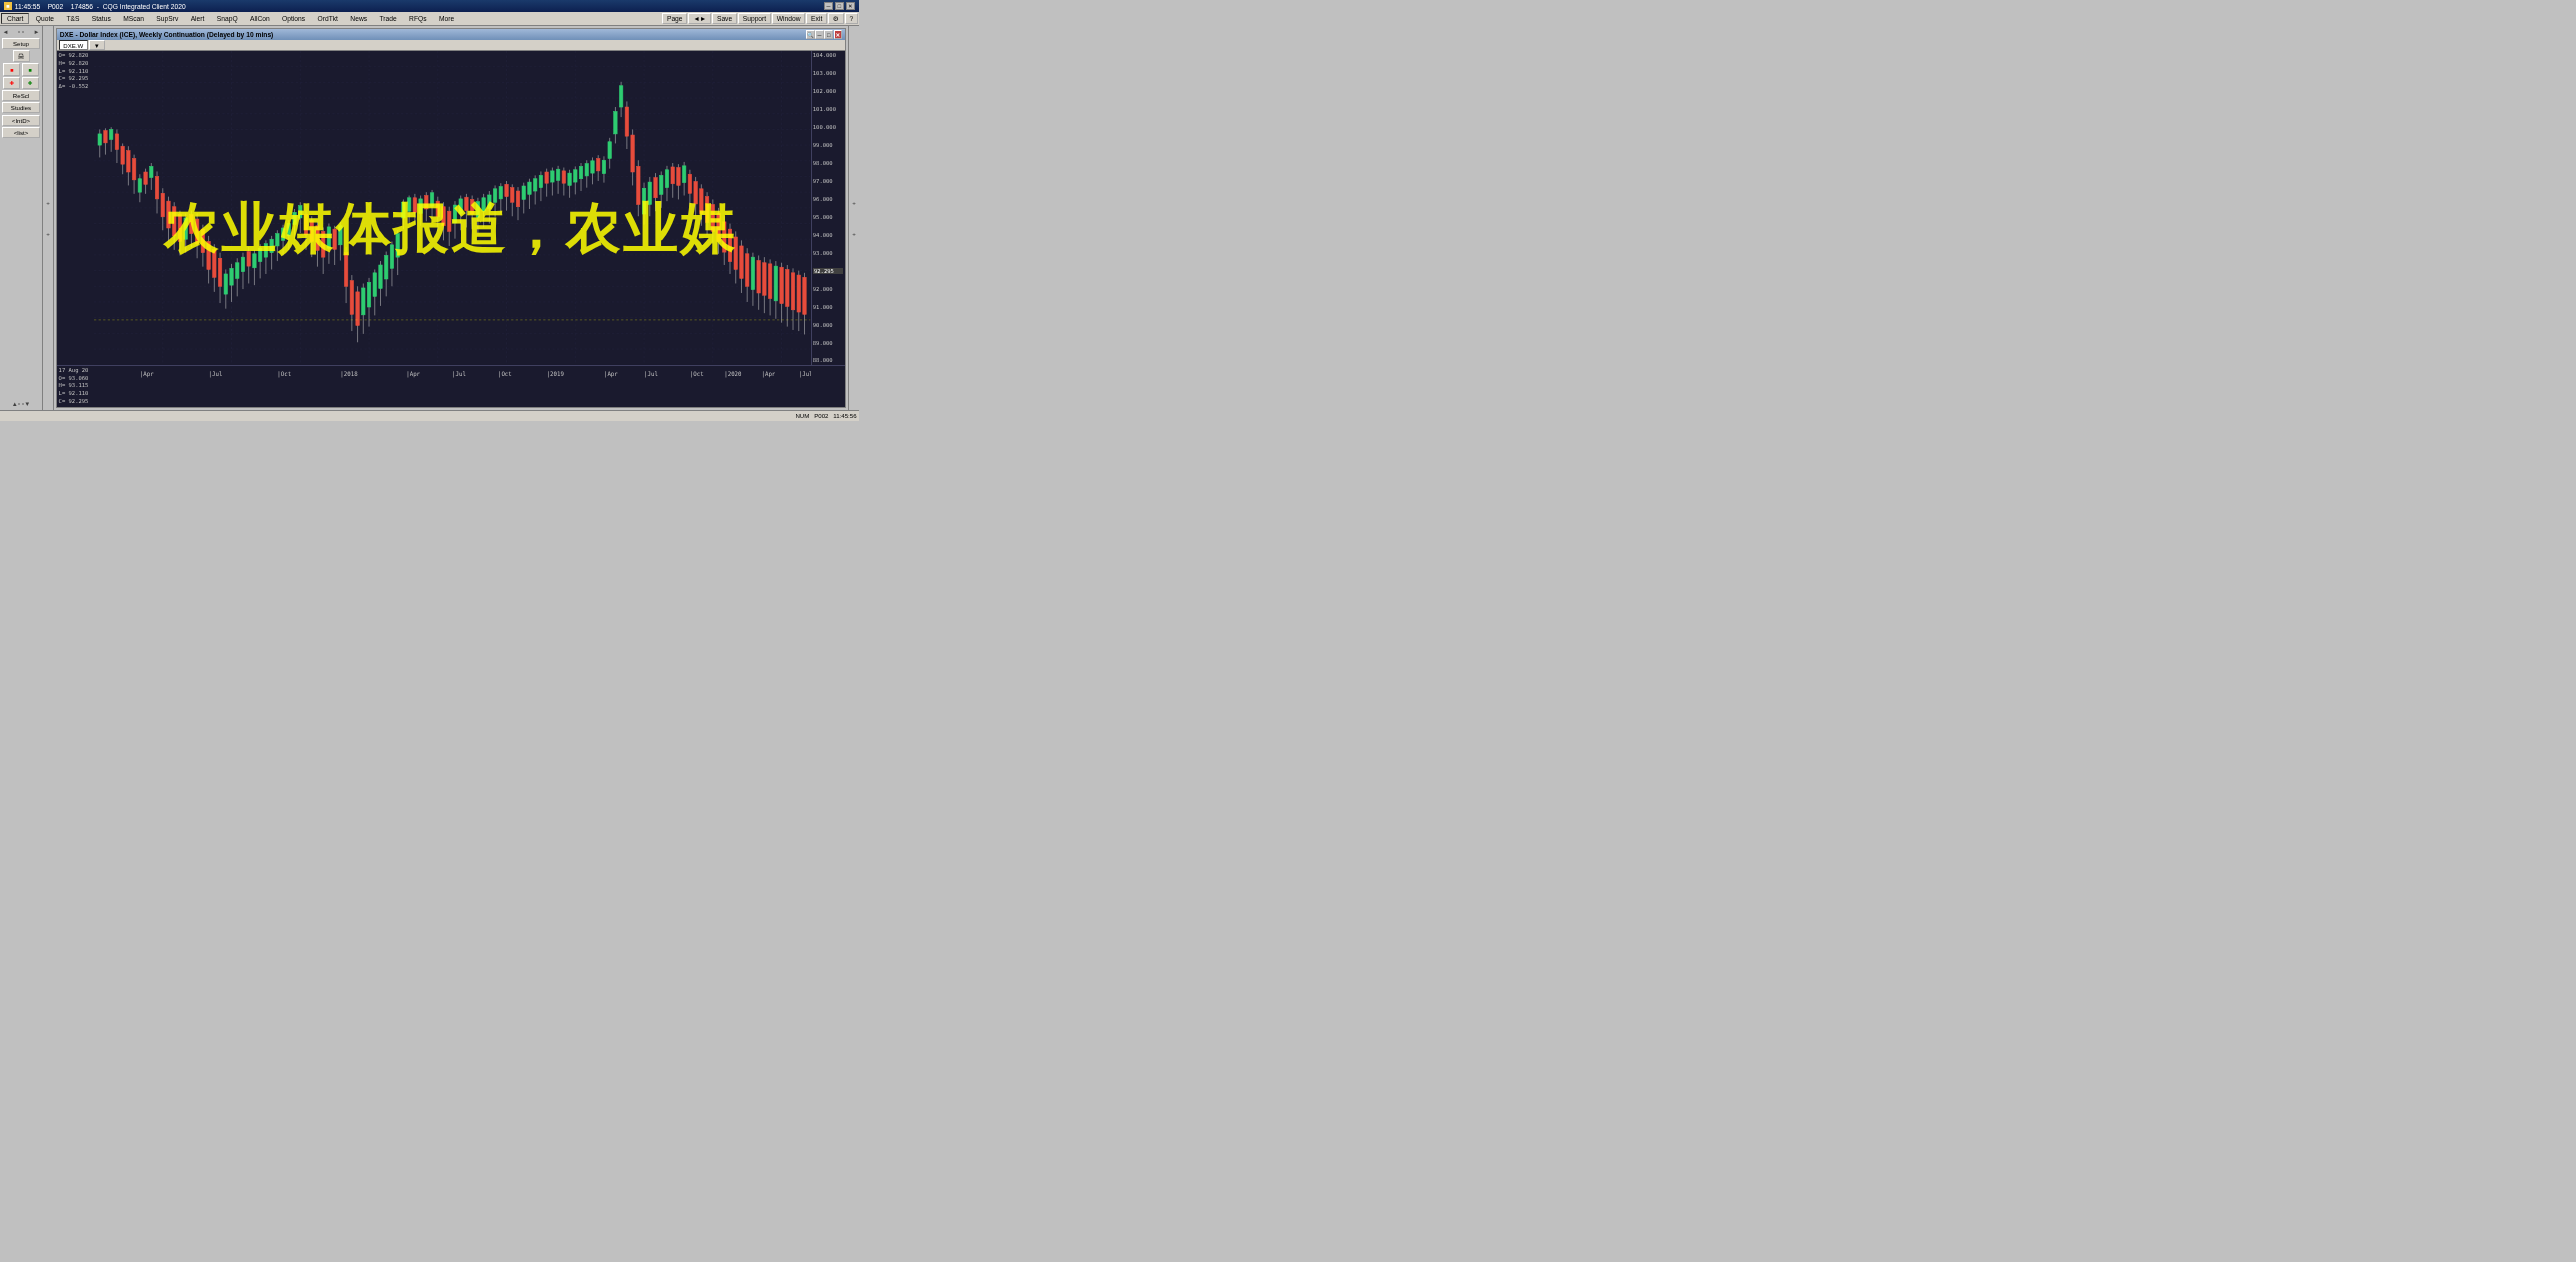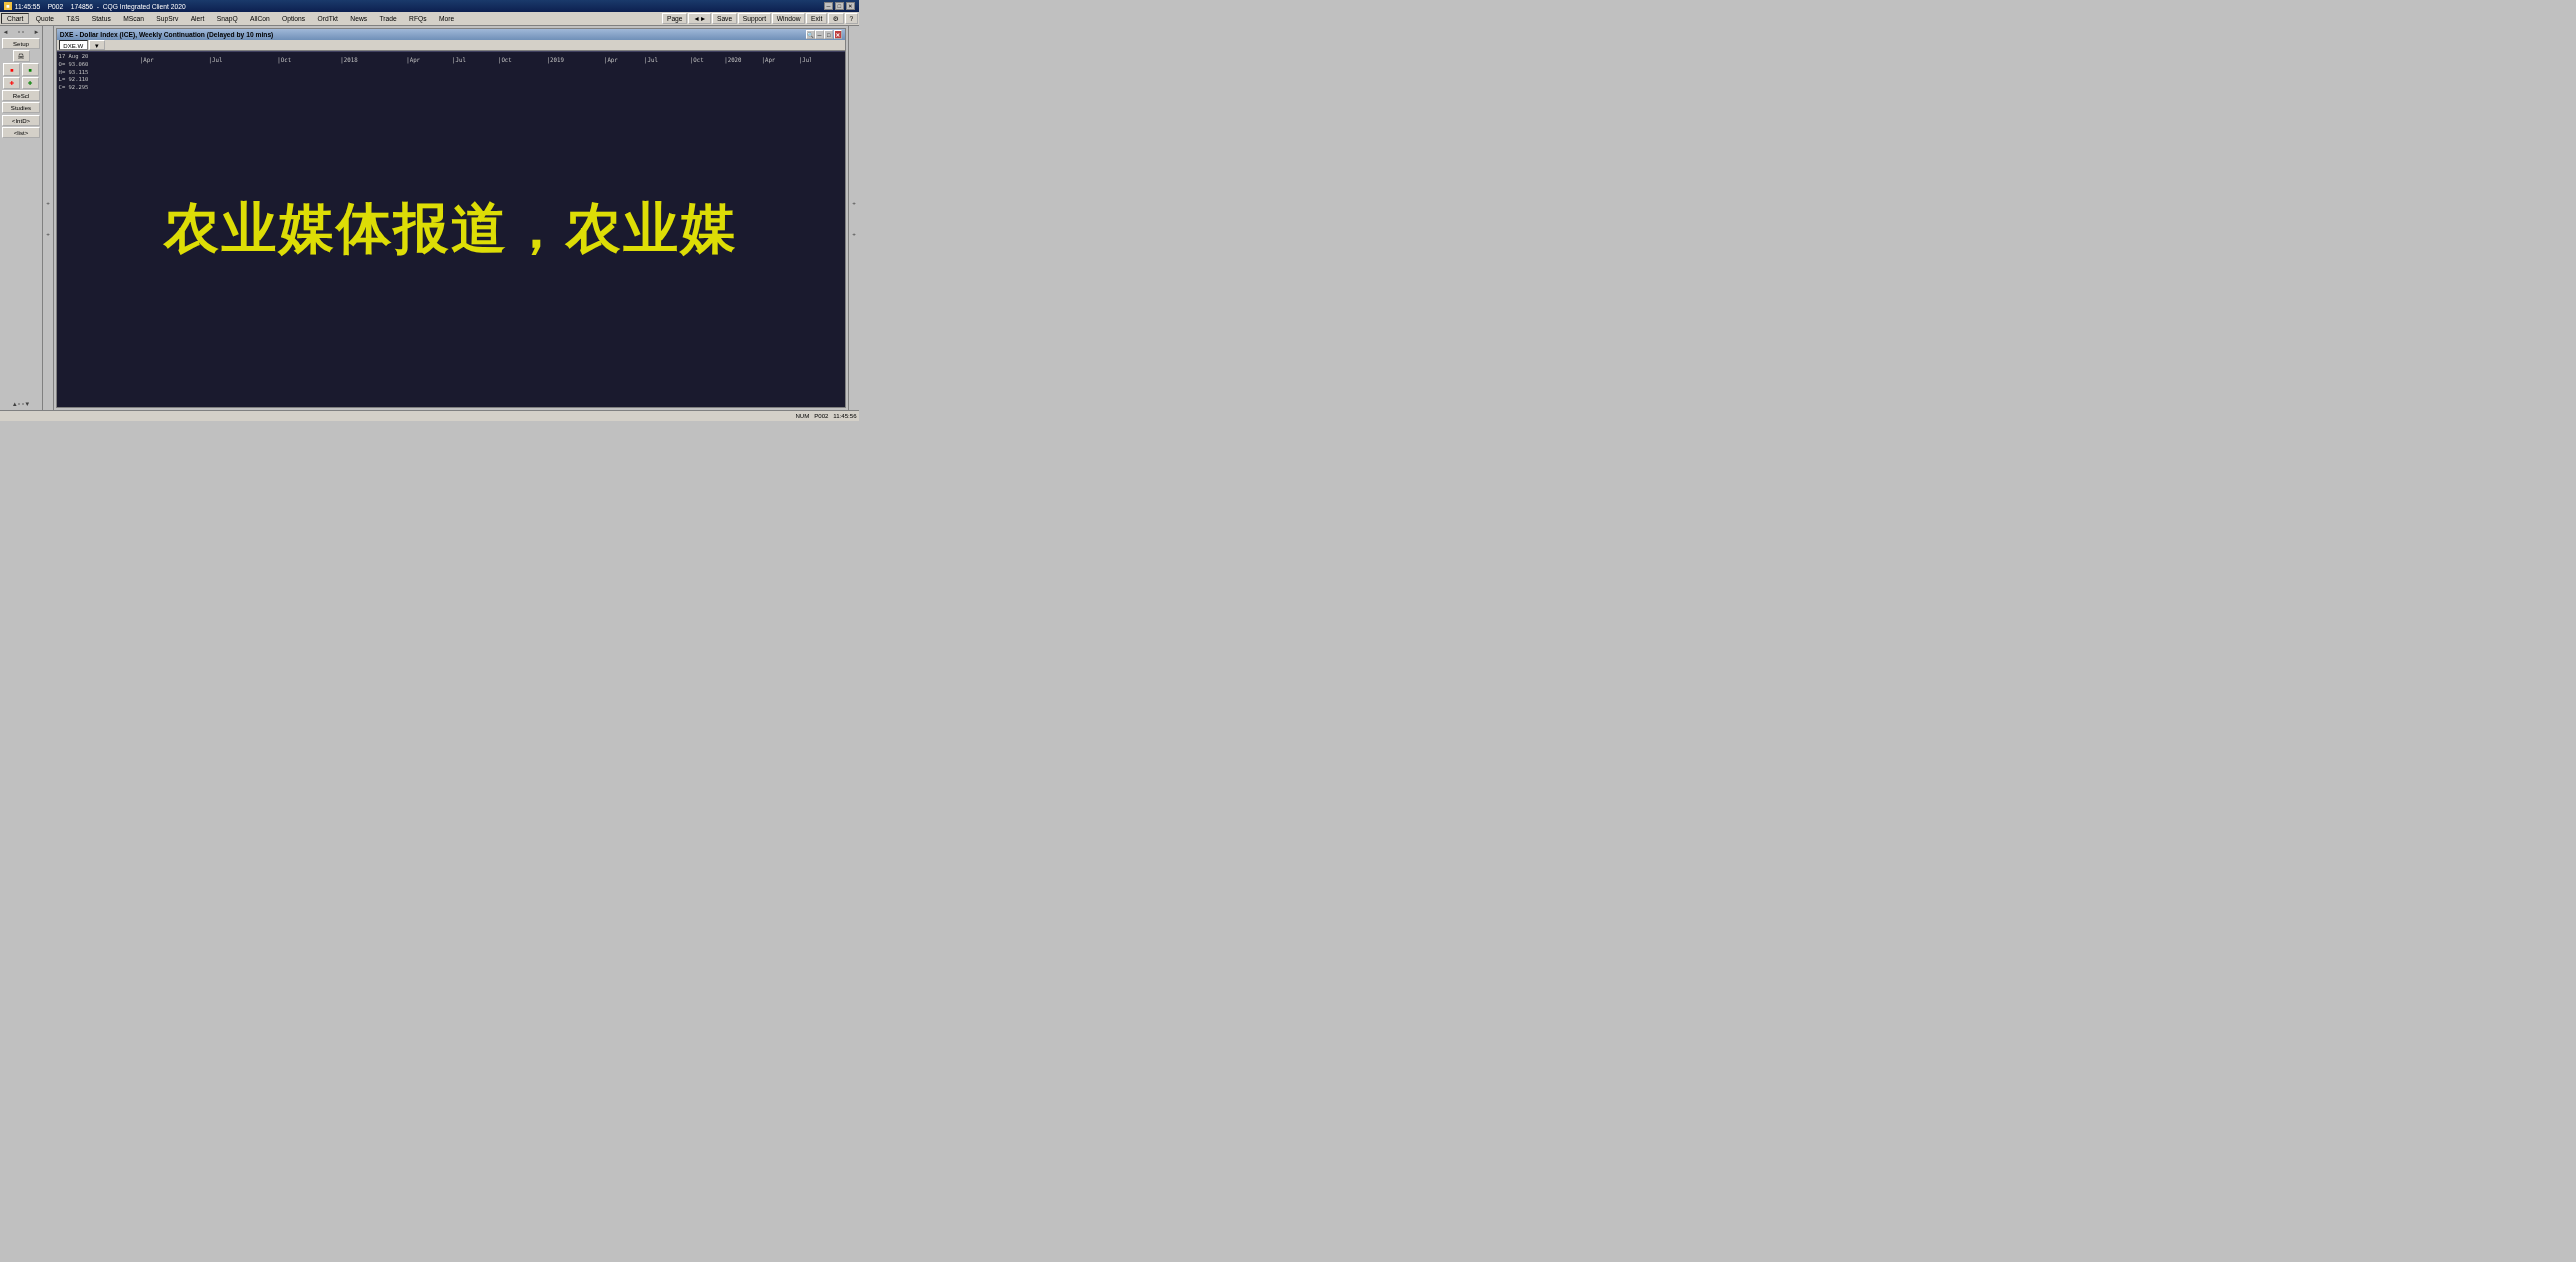"农业媒体报道，农业媒" div.chart-content { flex-direction: row -> column }
